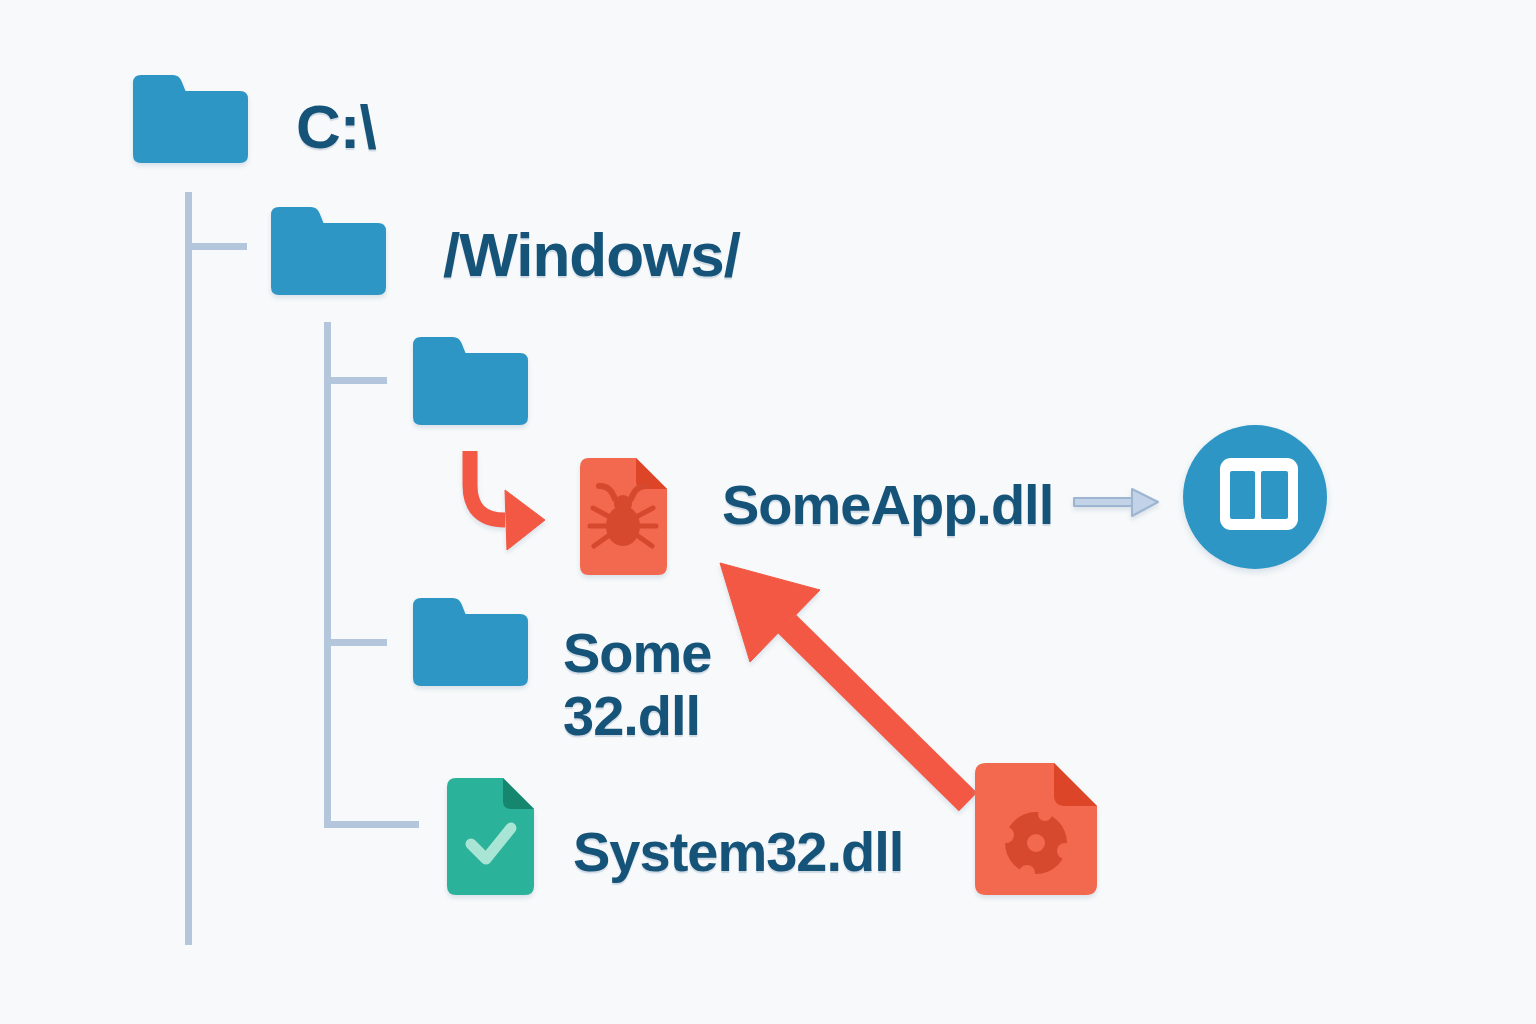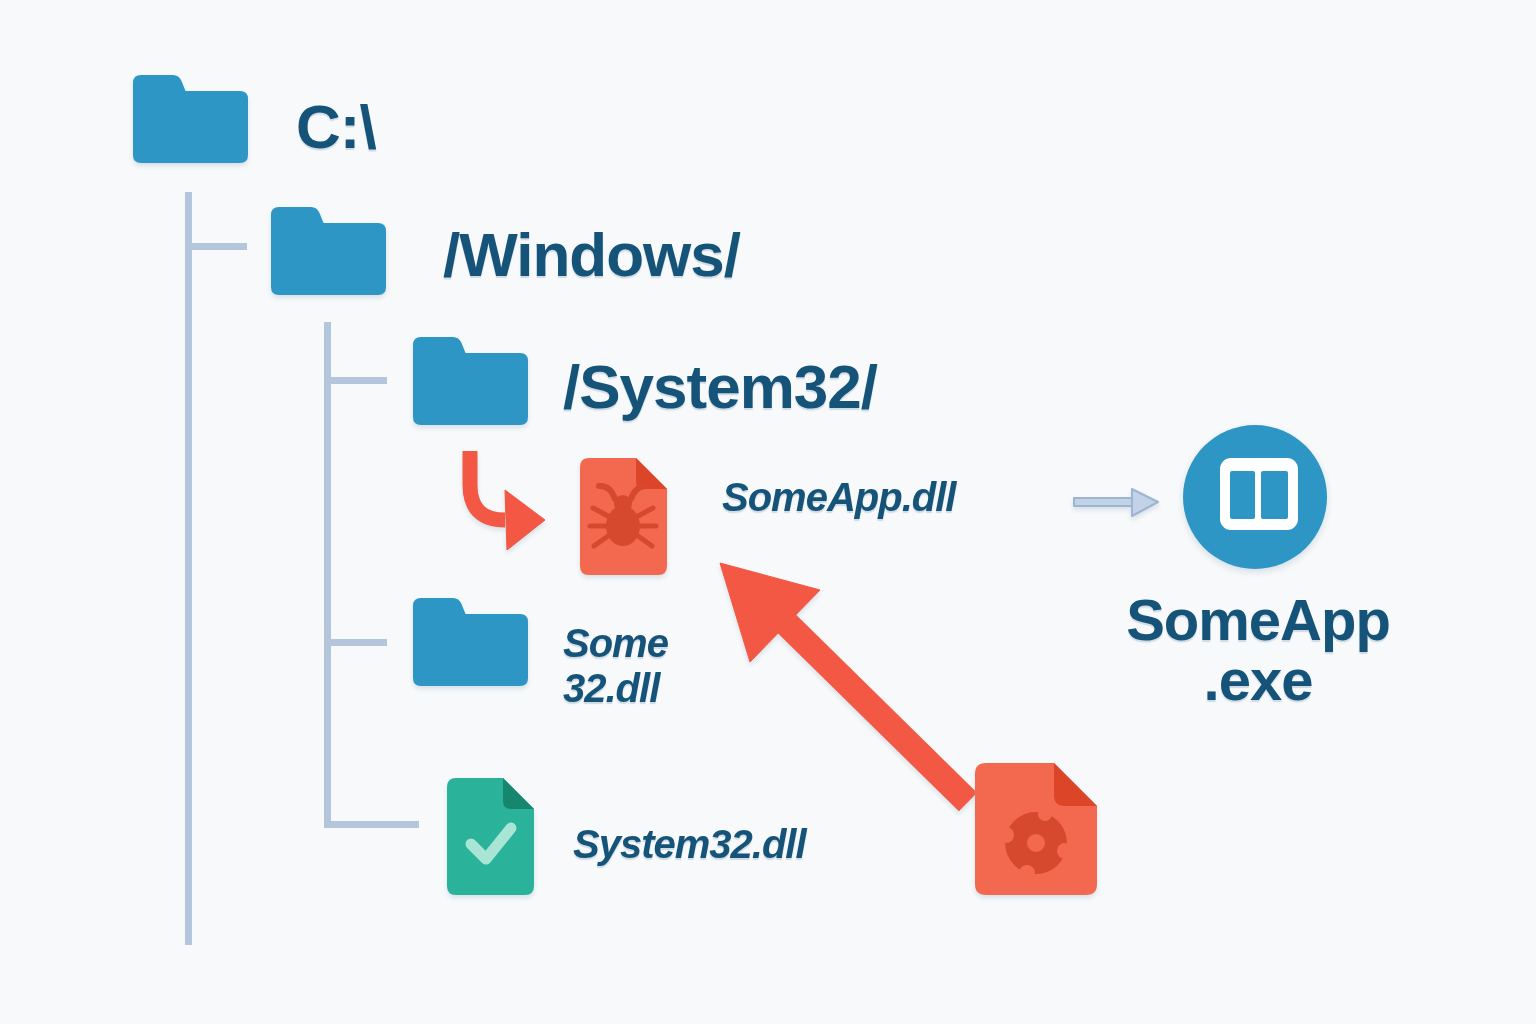"/System32/" div.label { html: <div>/System32/</div> -> none }
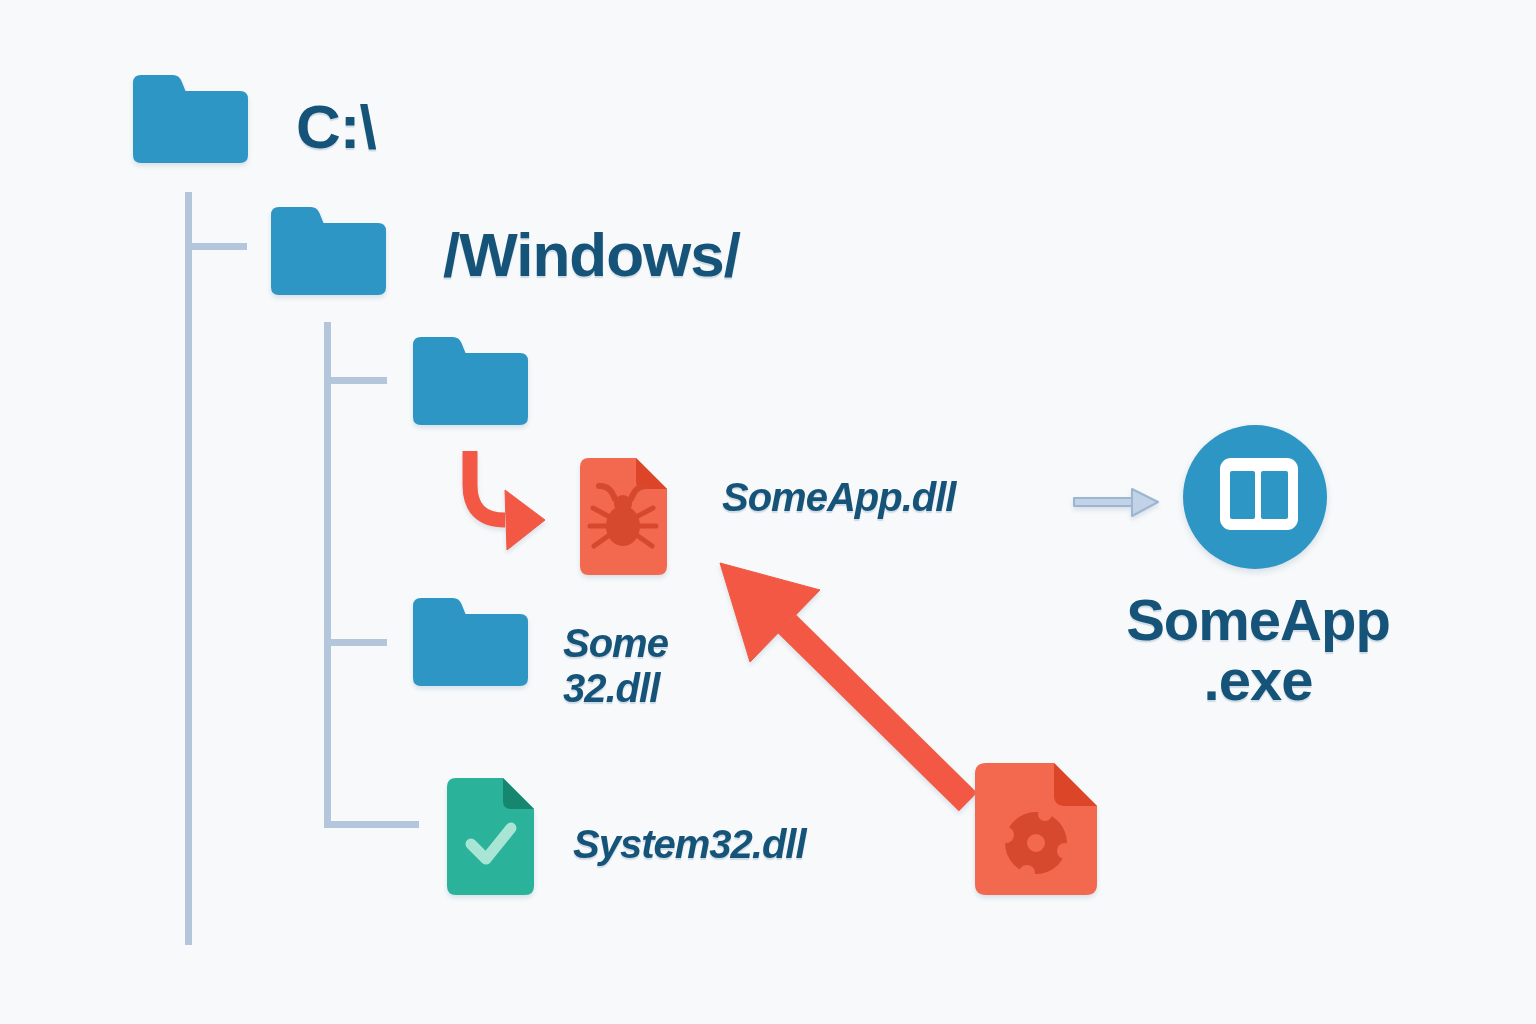"SomeApp.dll" .lbl-file { font-size: 40px -> 56px; font-style: italic -> none }
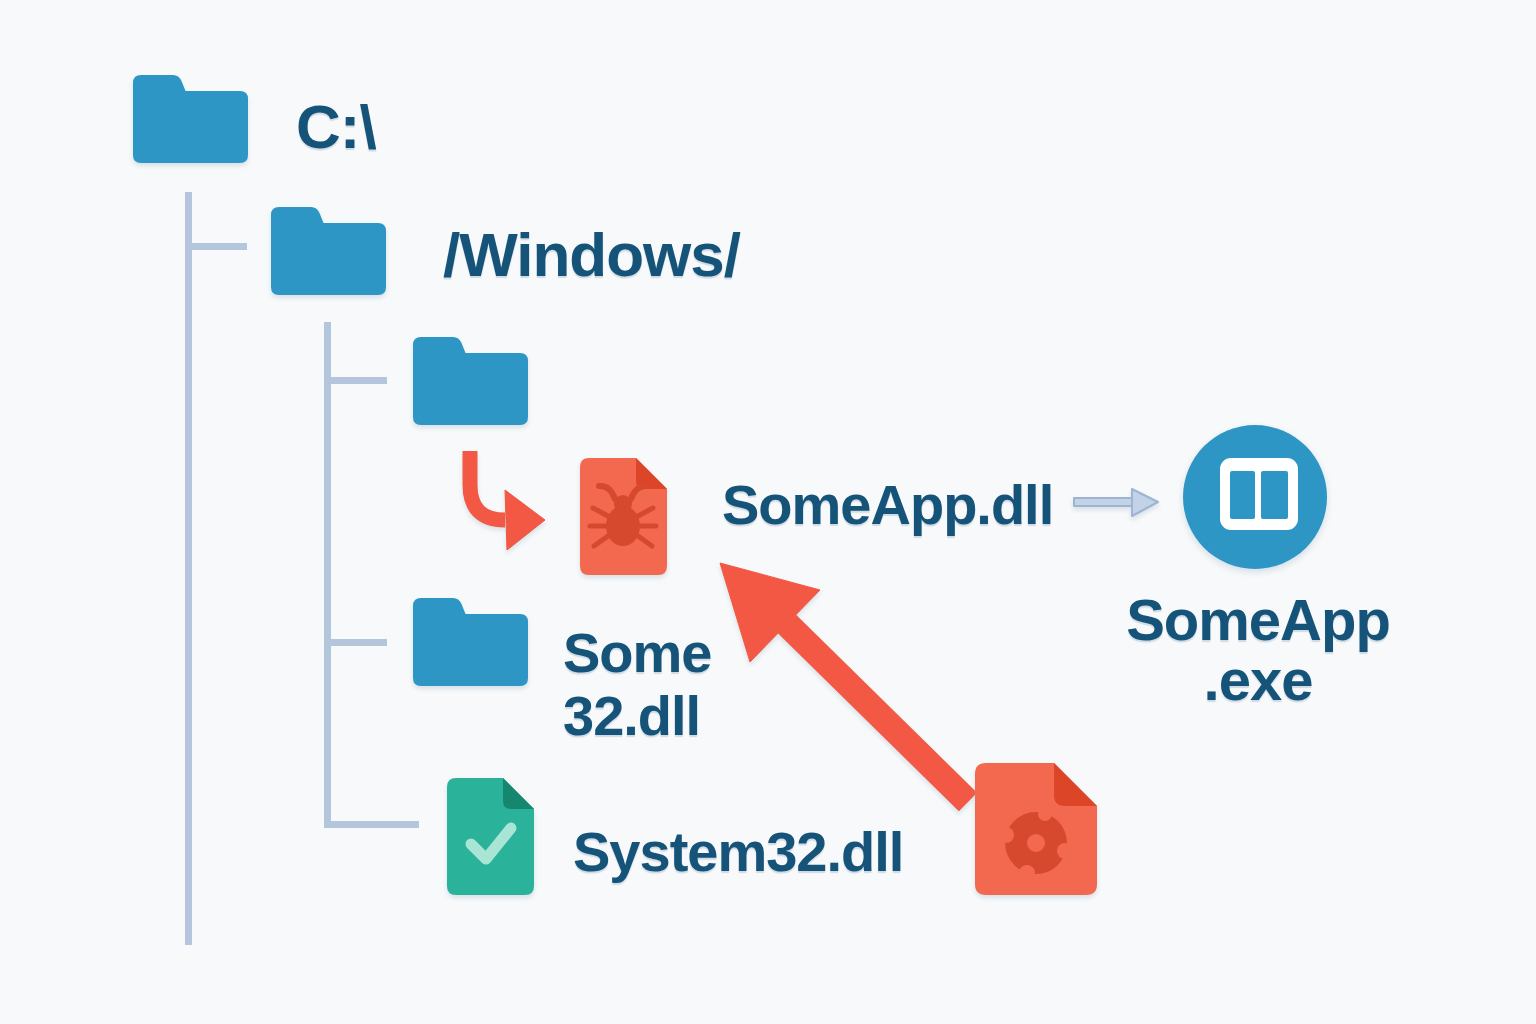"SomeApp" div.label { html: <div><span>SomeApp</span><br><span>.exe</span></div> -> none }
